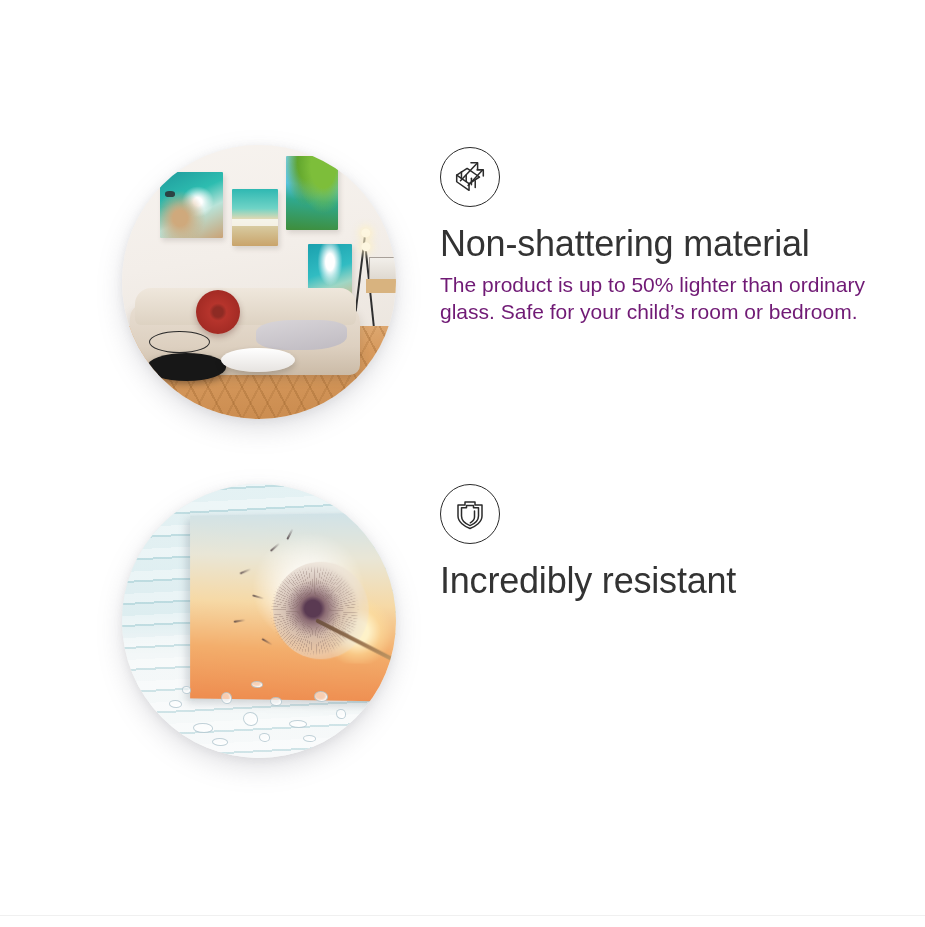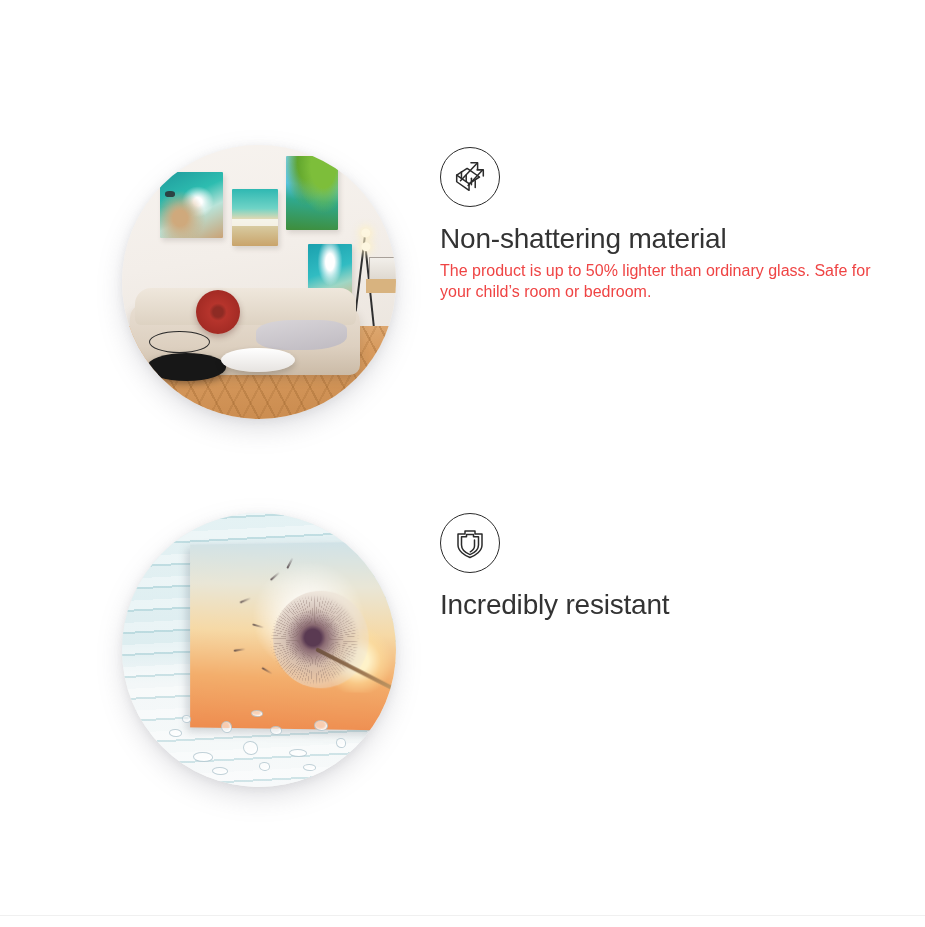"Non-shattering material" .feature-title { font-size: 28px -> 36px }
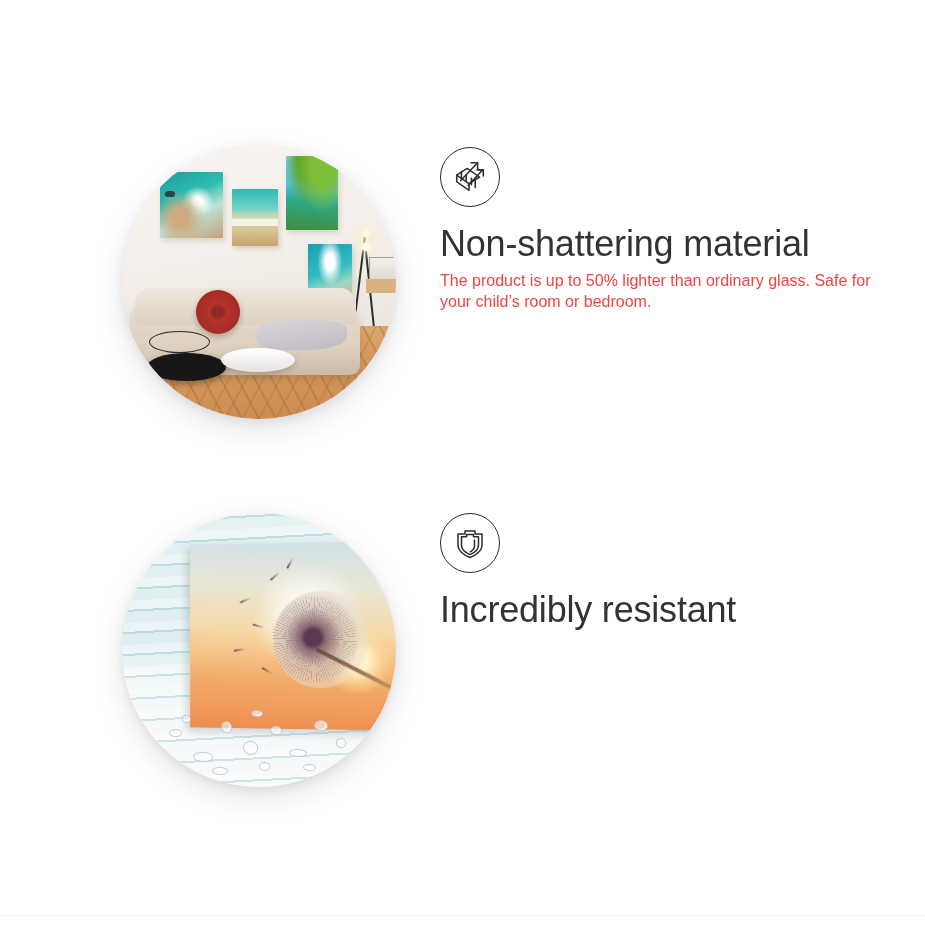"The product is up to" .feature-desc { color: #ef4444 -> #701a75; font-size: 16px -> 21px }
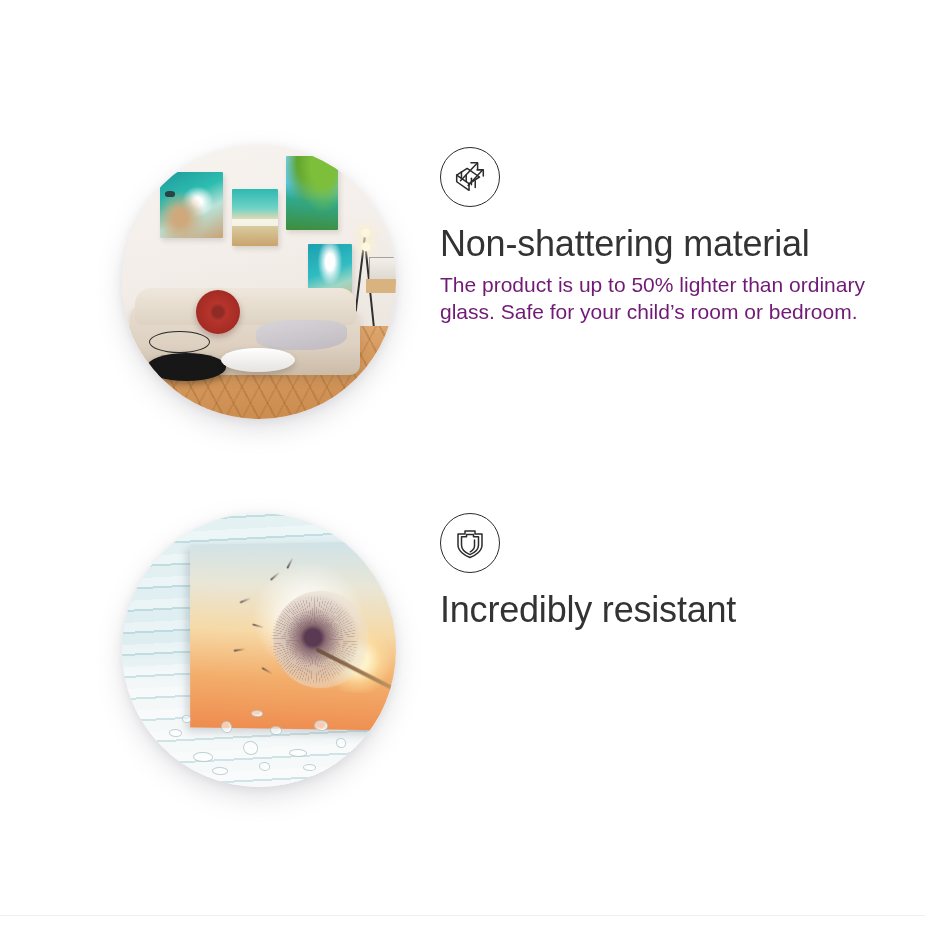"Incredibly resistant" #feature-row-2 { top: 513px -> 484px }
